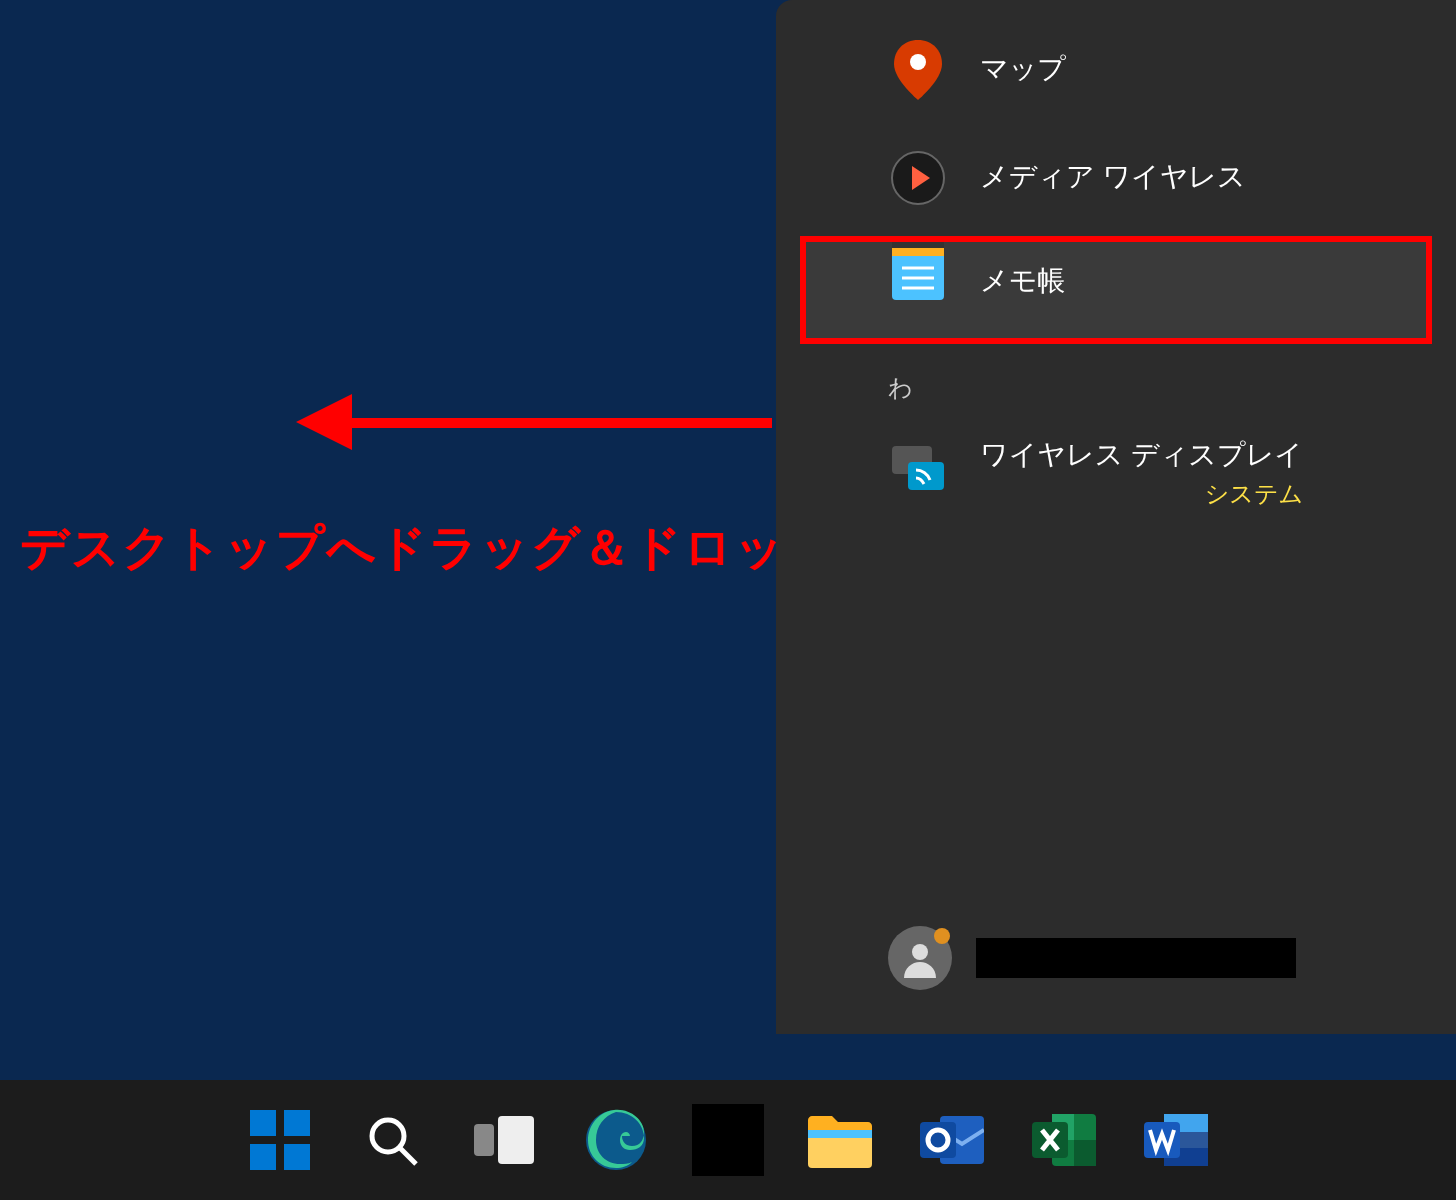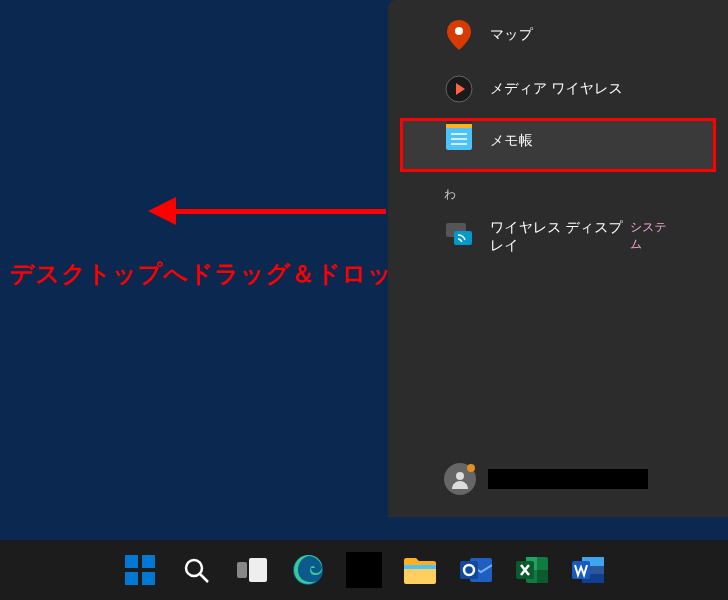"ワイヤレス ディスプレイ" .sub-label { flex-direction: row -> column; text-align: none -> right }
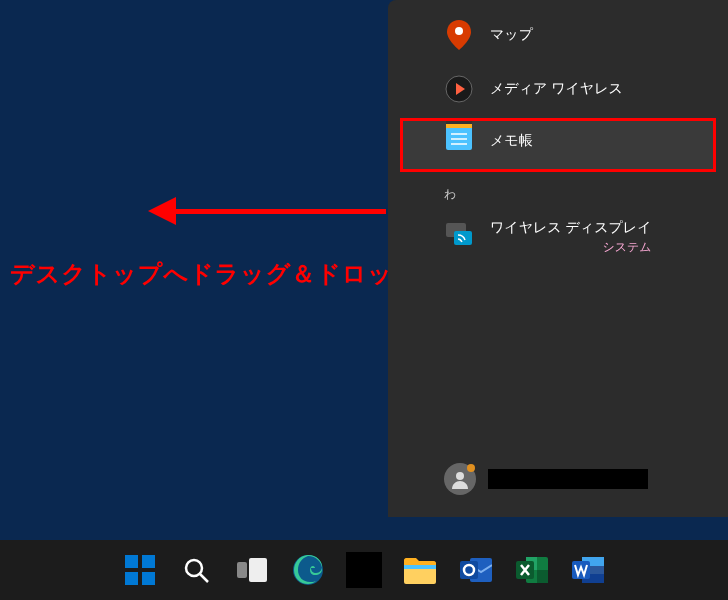"システム" .sub-subtitle { color: #f9a8d4 -> #fde047 }
